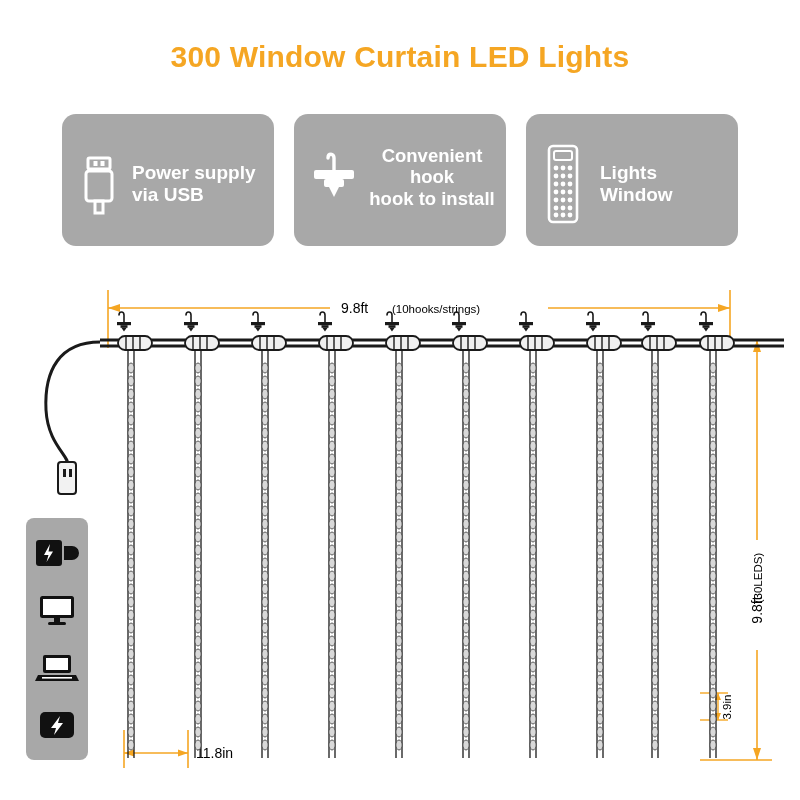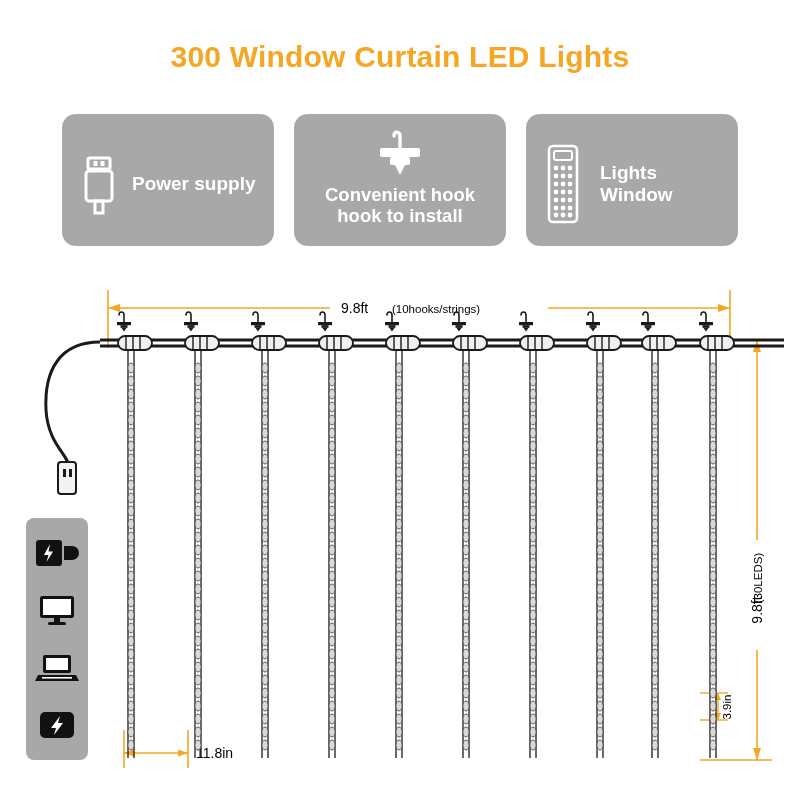"Convenient hook" .card.center { flex-direction: column -> none }
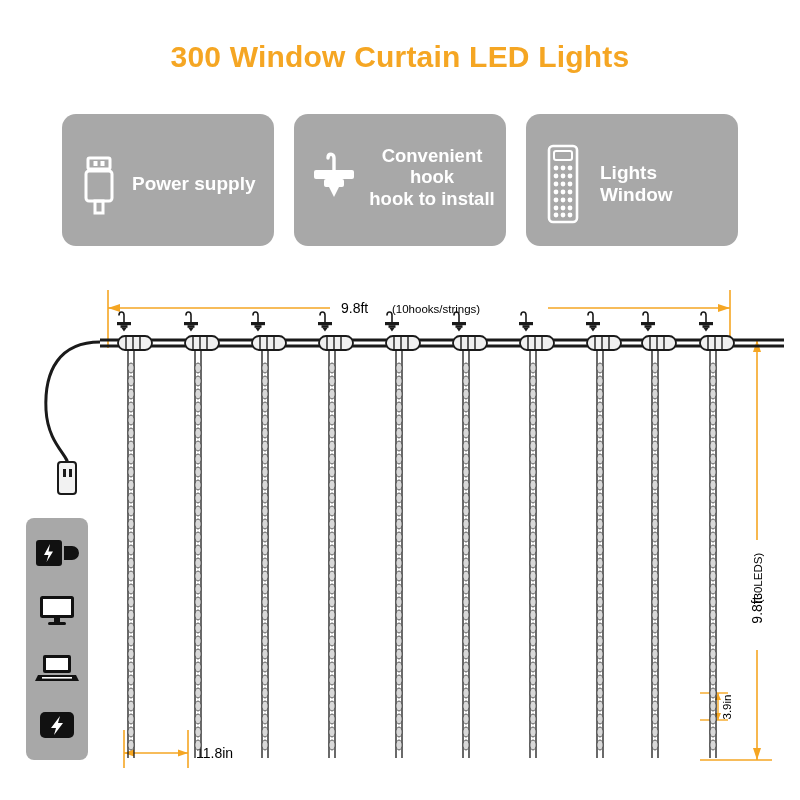"via USB" div { html: none -> <div>via USB</div> }
